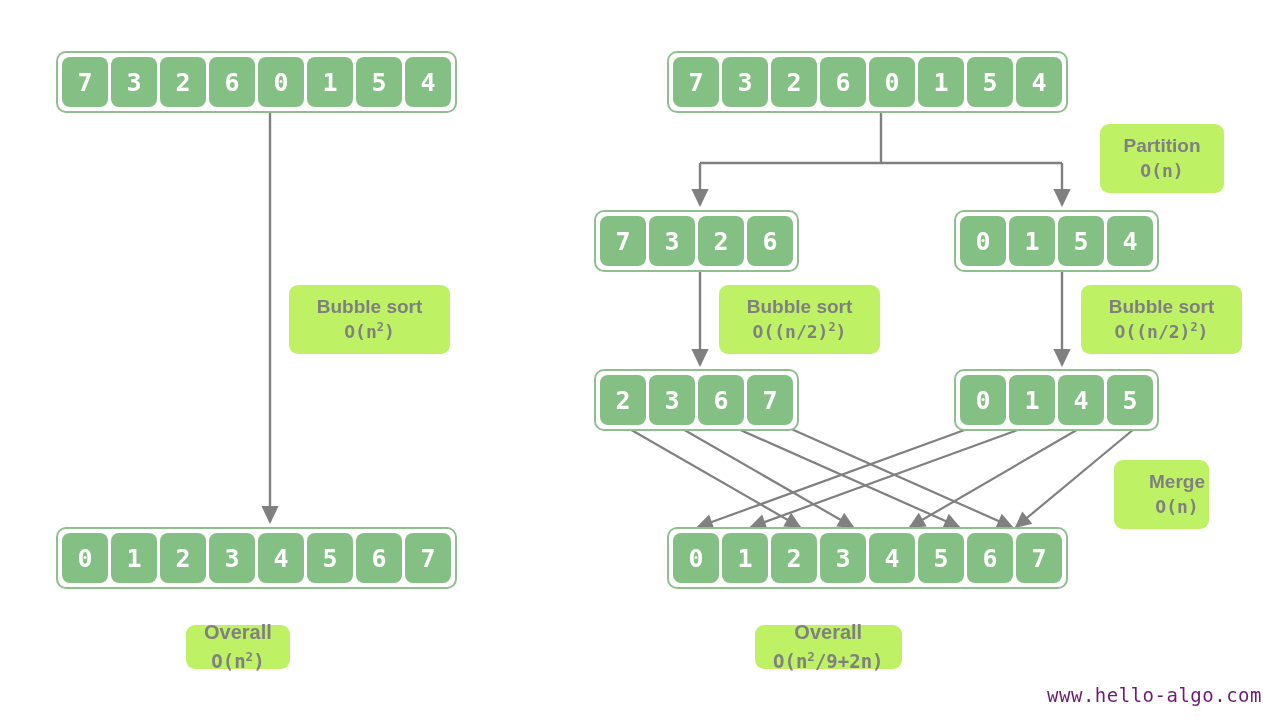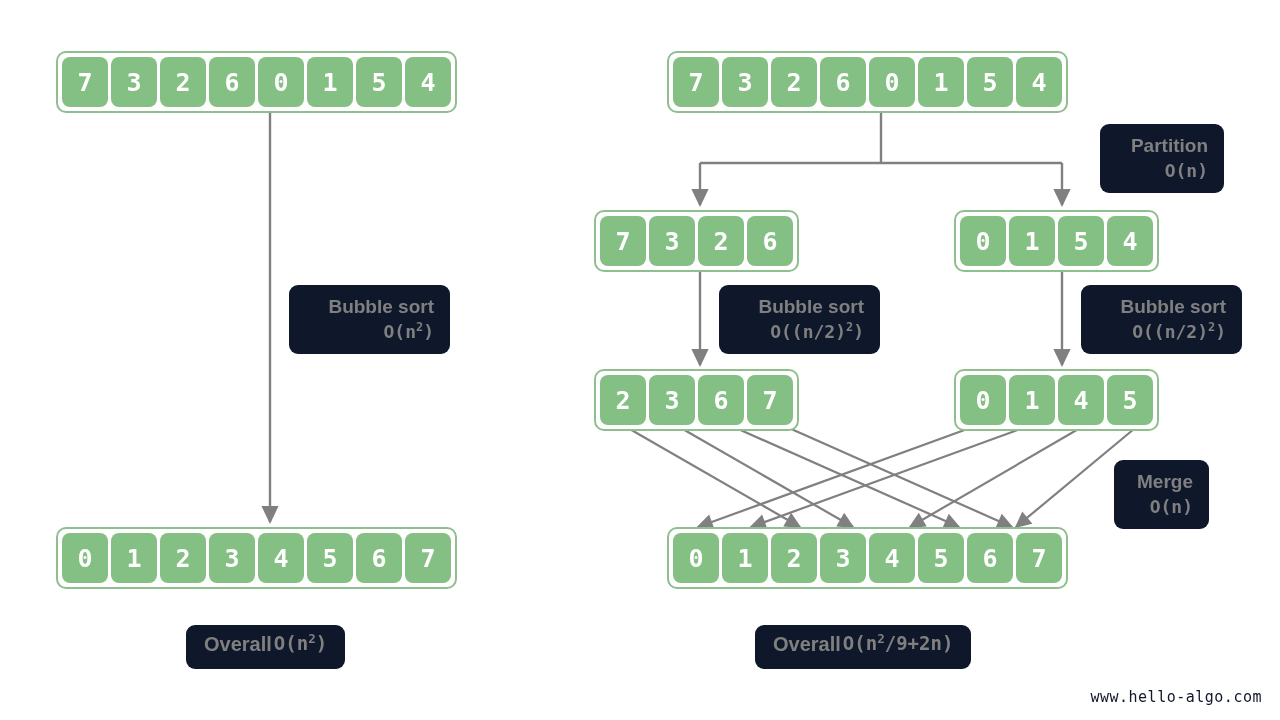"Partition" .chip { align-items: flex-end -> center; background: #0f172a -> #bef264 }
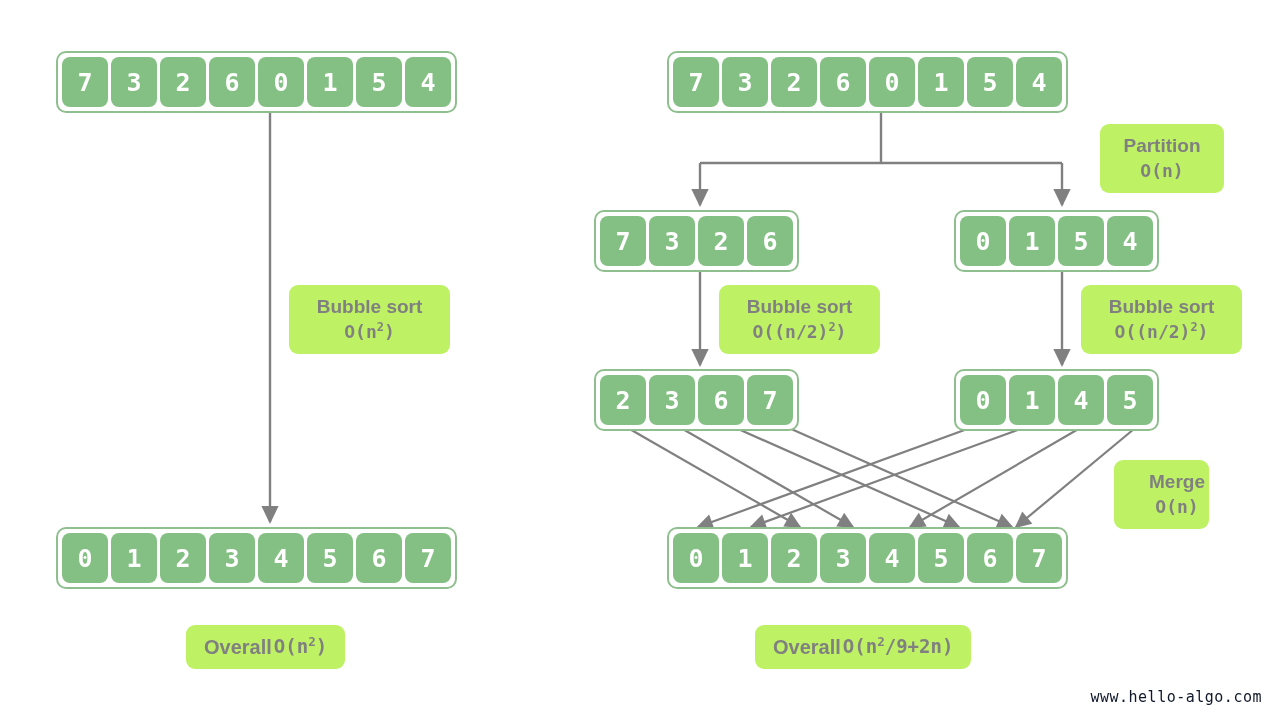"Overall" .chip.single { flex-direction: row -> column }
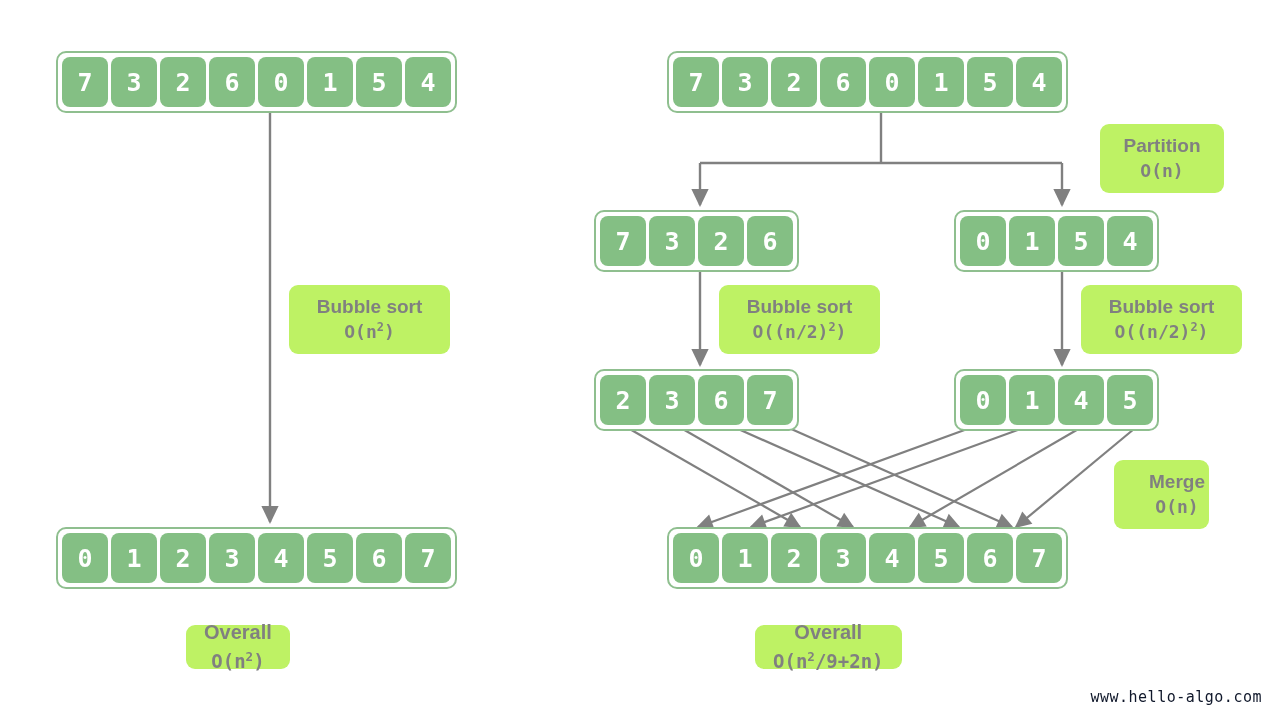"www.hello-algo.com" #watermark { color: #0f172a -> #701a75; font-size: 15px -> 19px }
